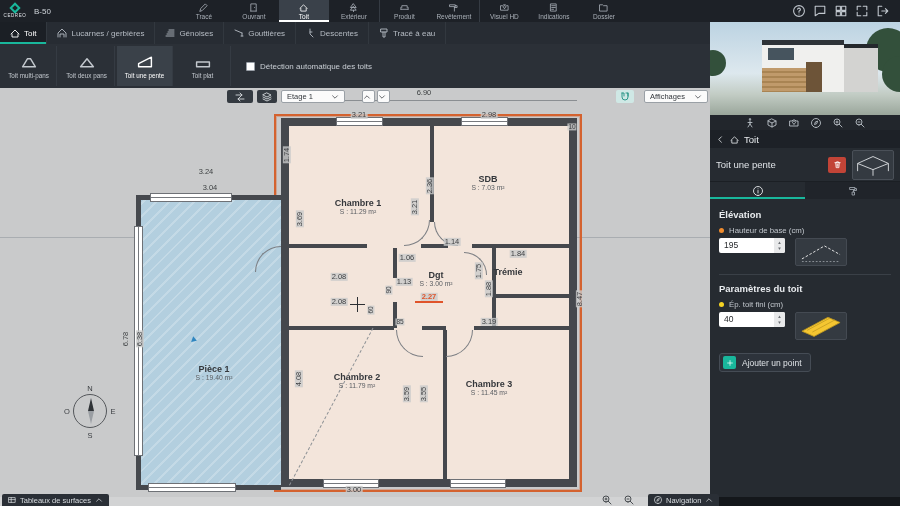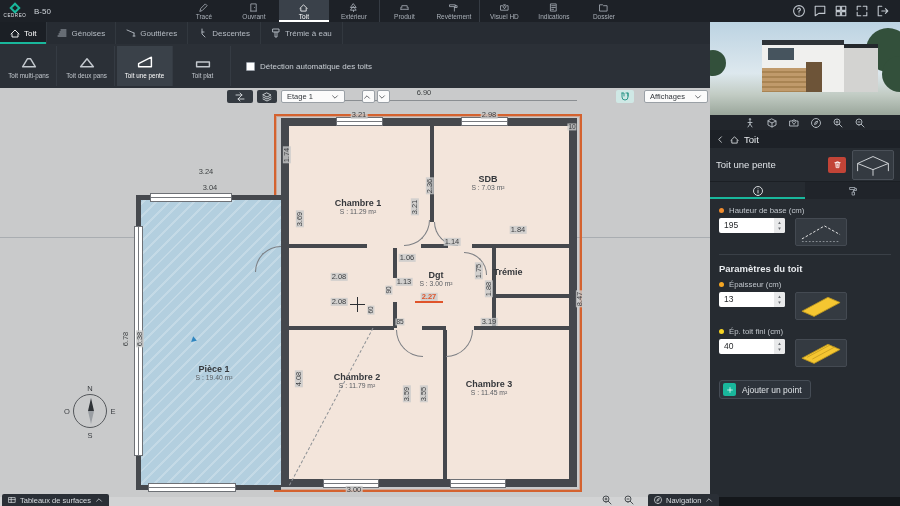"Lucarnes / gerbières" div.rib-tab { html: none -> <div> <svg> <path></path> </svg> <span>Lucarnes / gerbières</span> </div> }
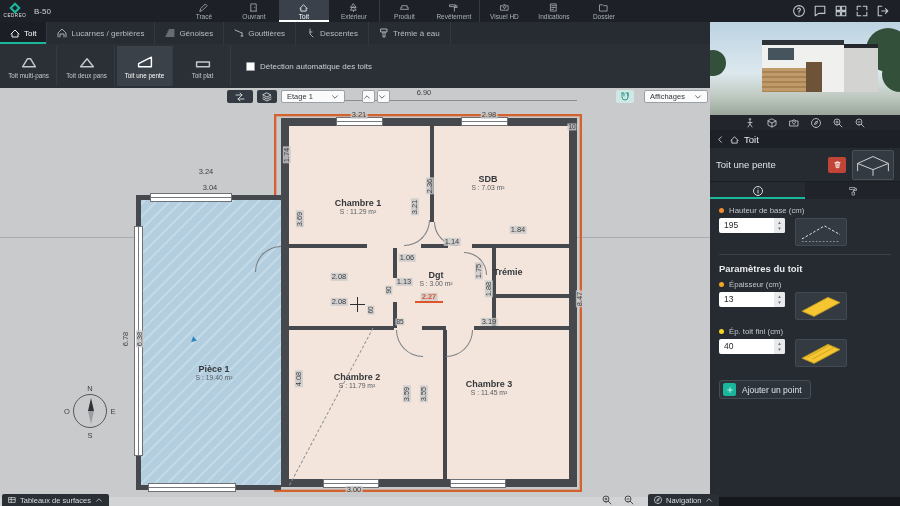"Trémie à eau" span { text: Trémie -> Tracé }
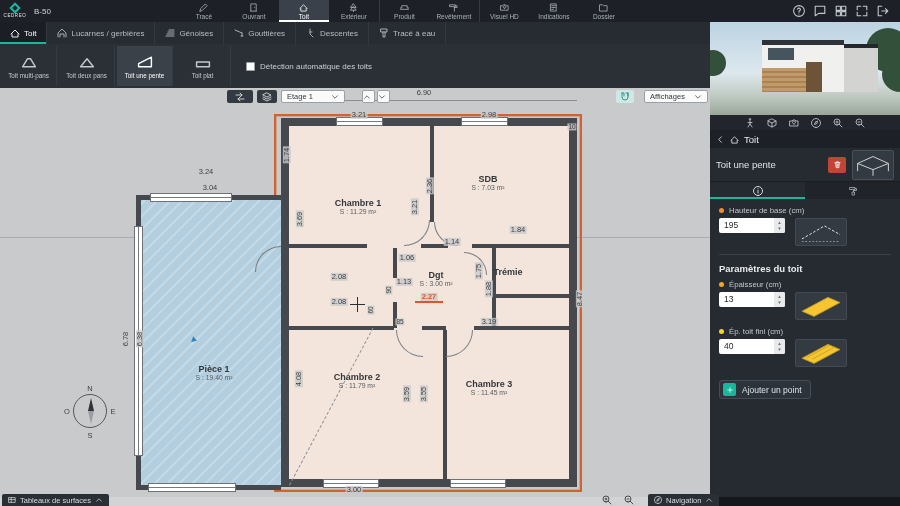"Élévation" h3 { html: none -> <h3>Élévation</h3> }
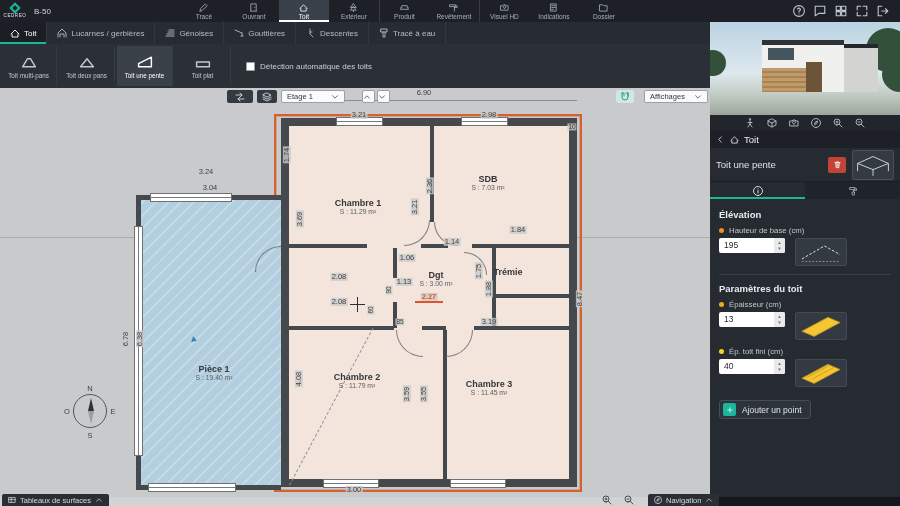"1.84" span.dim { top: 142px -> 166px }
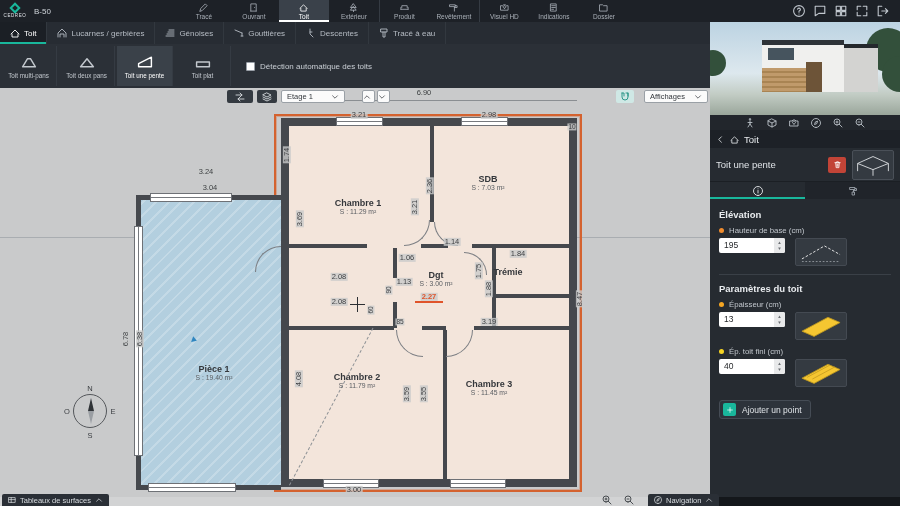"Épaisseur (cm)" div.field { html: <div> <div> <span></span> <span>Épaisseur (cm)</span> </div> <div> <div> <span>13</span> <span>▲<br>▼</span> </div> <div><svg> <path></path> </svg></div> </div> </div> -> none }
